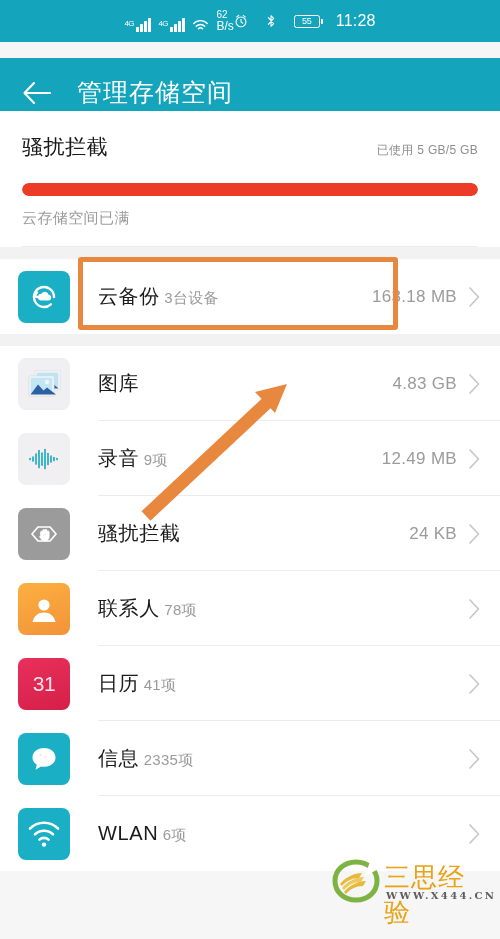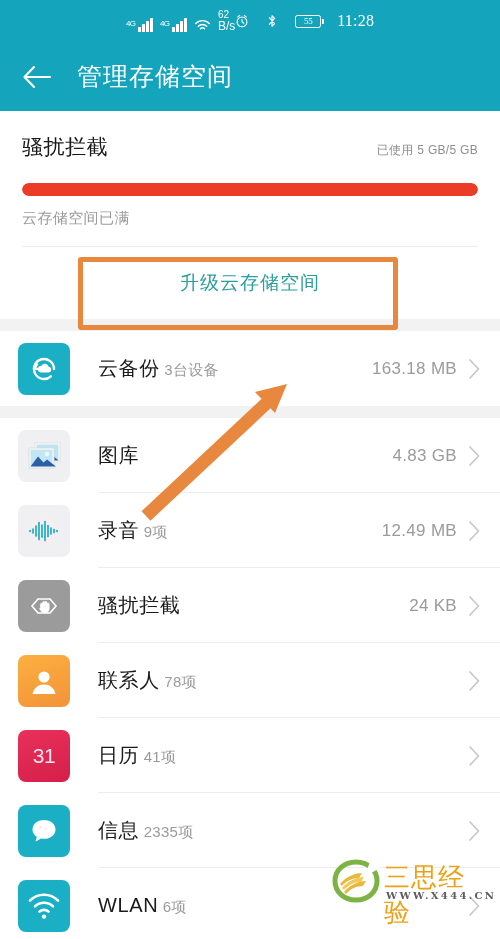"55" .sb-right { font-family: Liberation Serif, serif -> none }
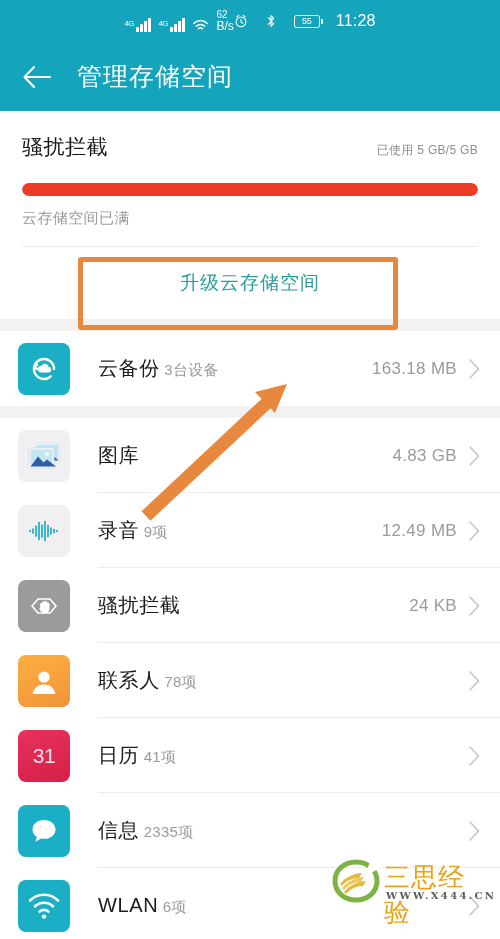"管理存储空间" .appbar { top: 42px -> 58px }
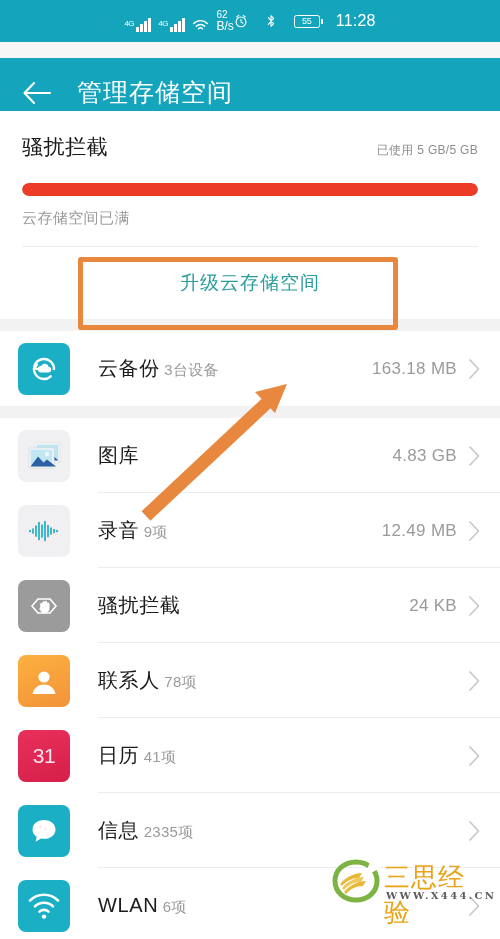"升级云存储空间" div.upgrade-row { html: <div> <button>升级云存储空间</button> </div> -> none }
